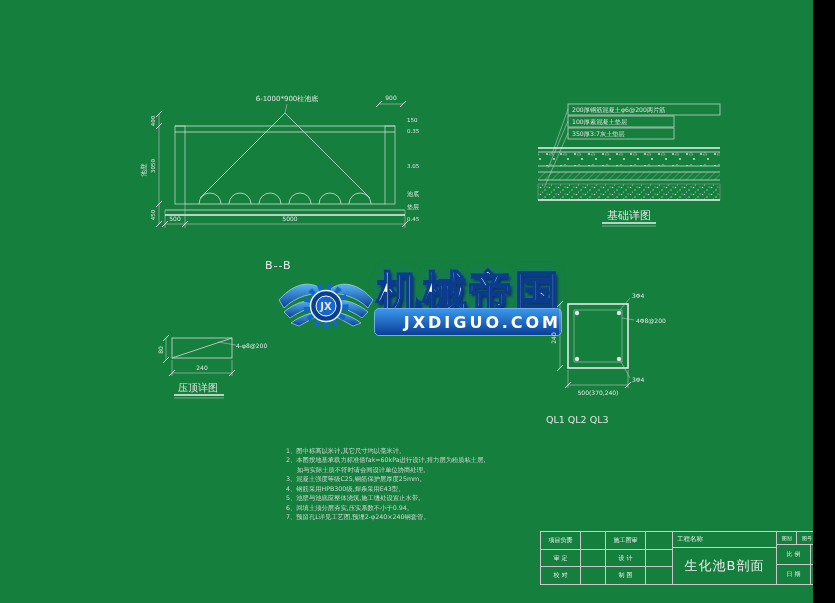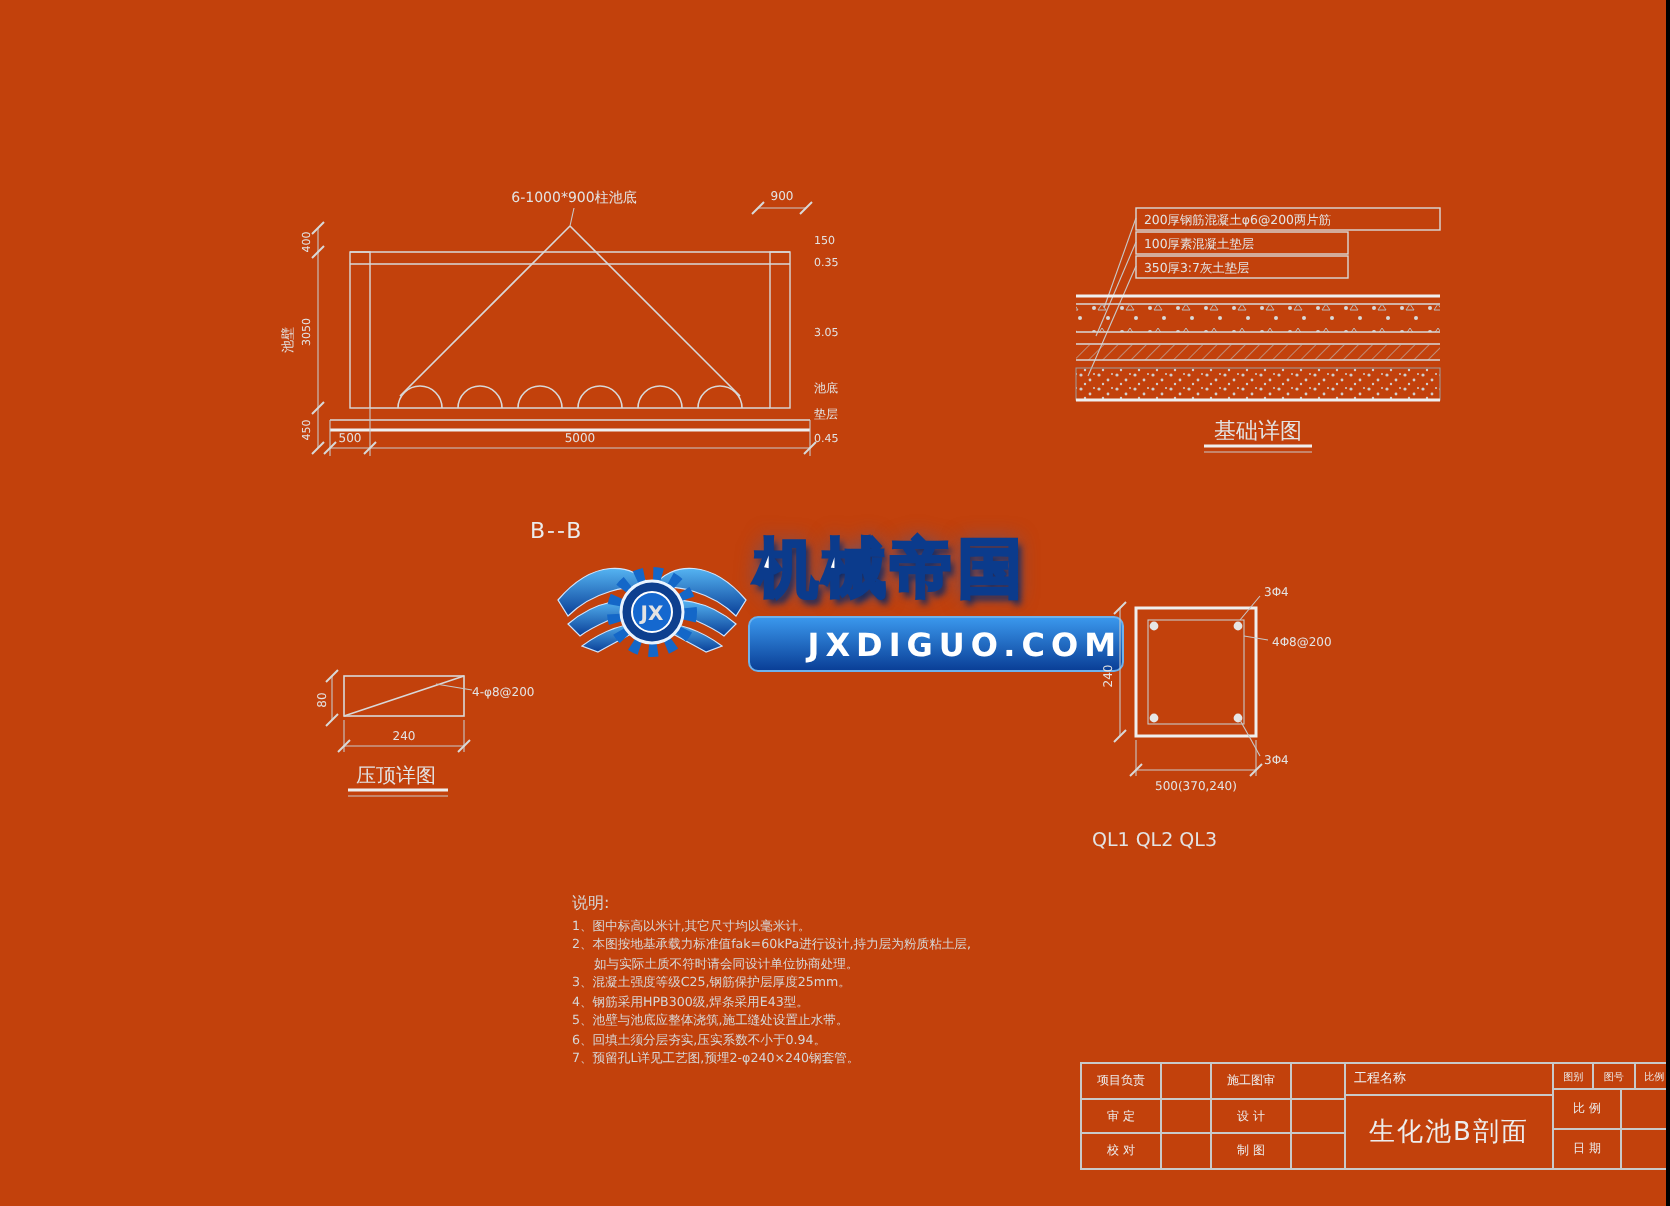"6-1000*900柱池底" .stage { background: #c2410c -> #15803d; padding-left: 20px -> none }
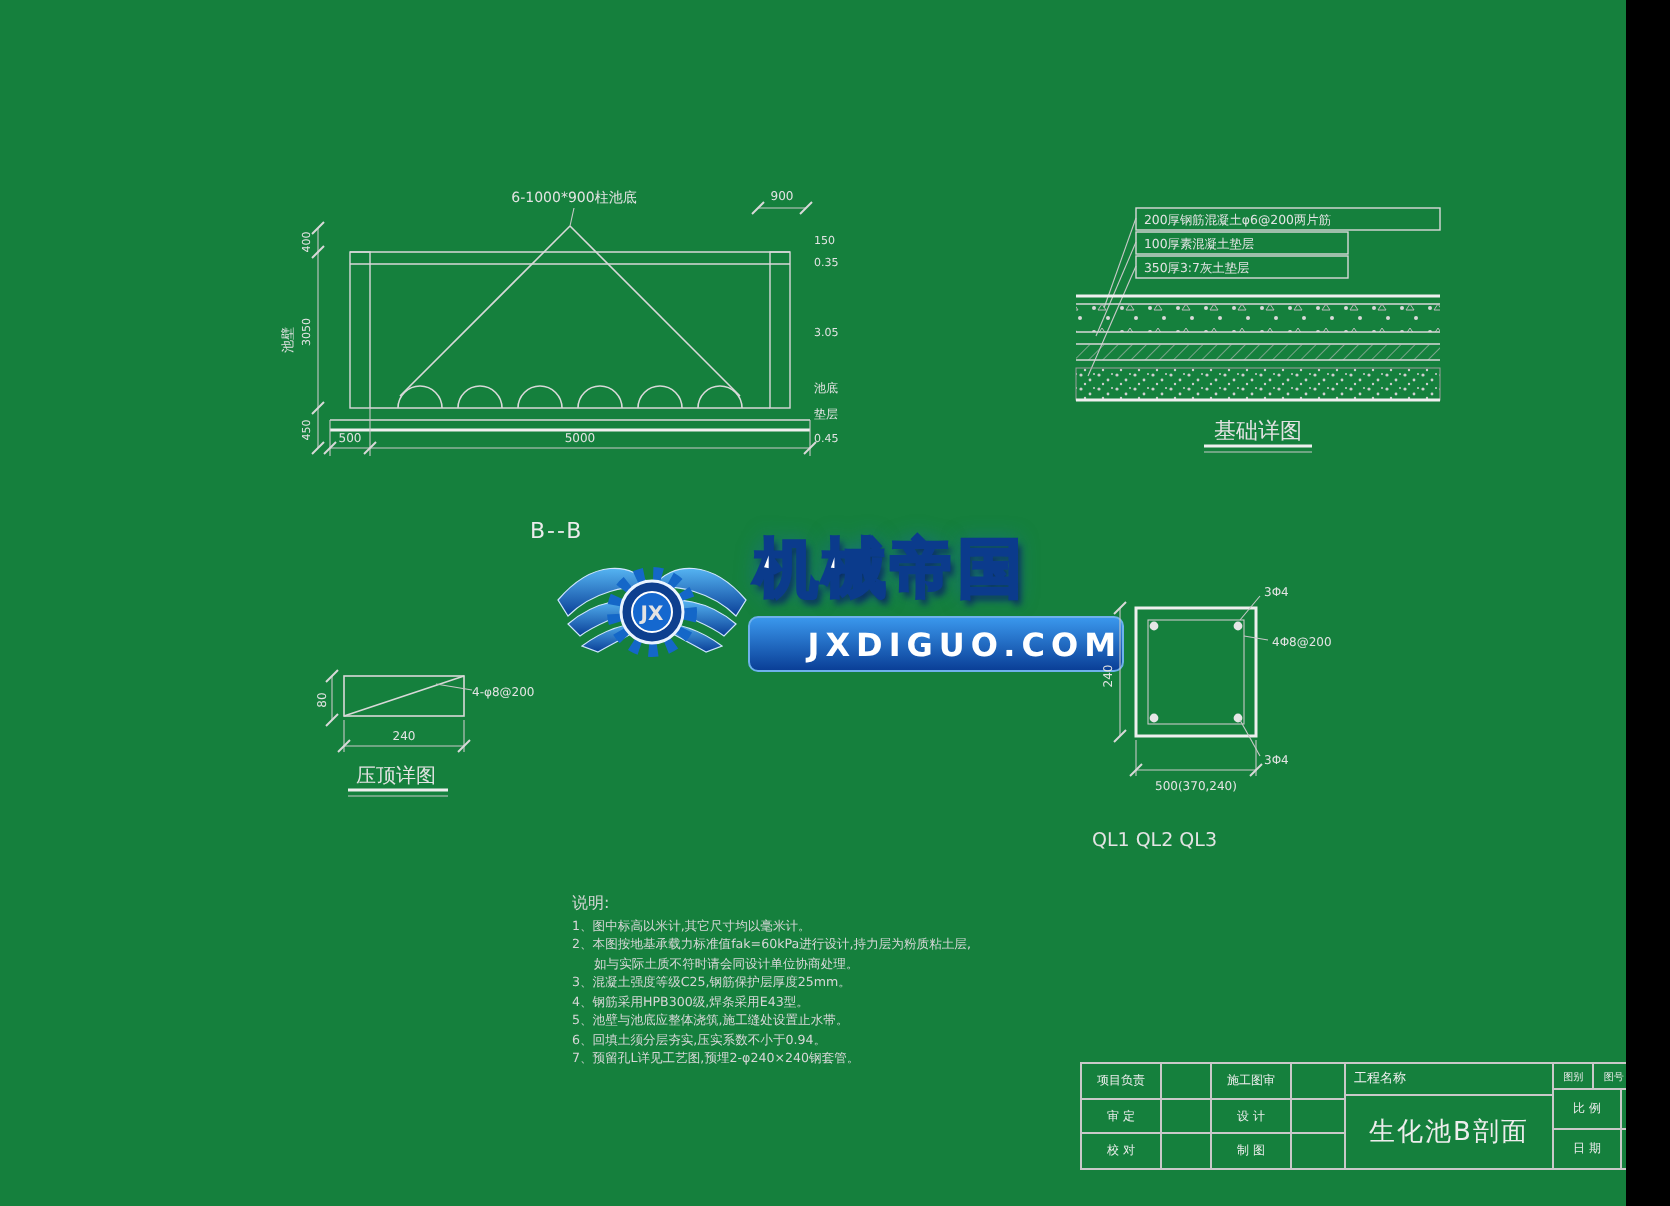"机械帝国" .brand { font-size: 32px -> 44px }
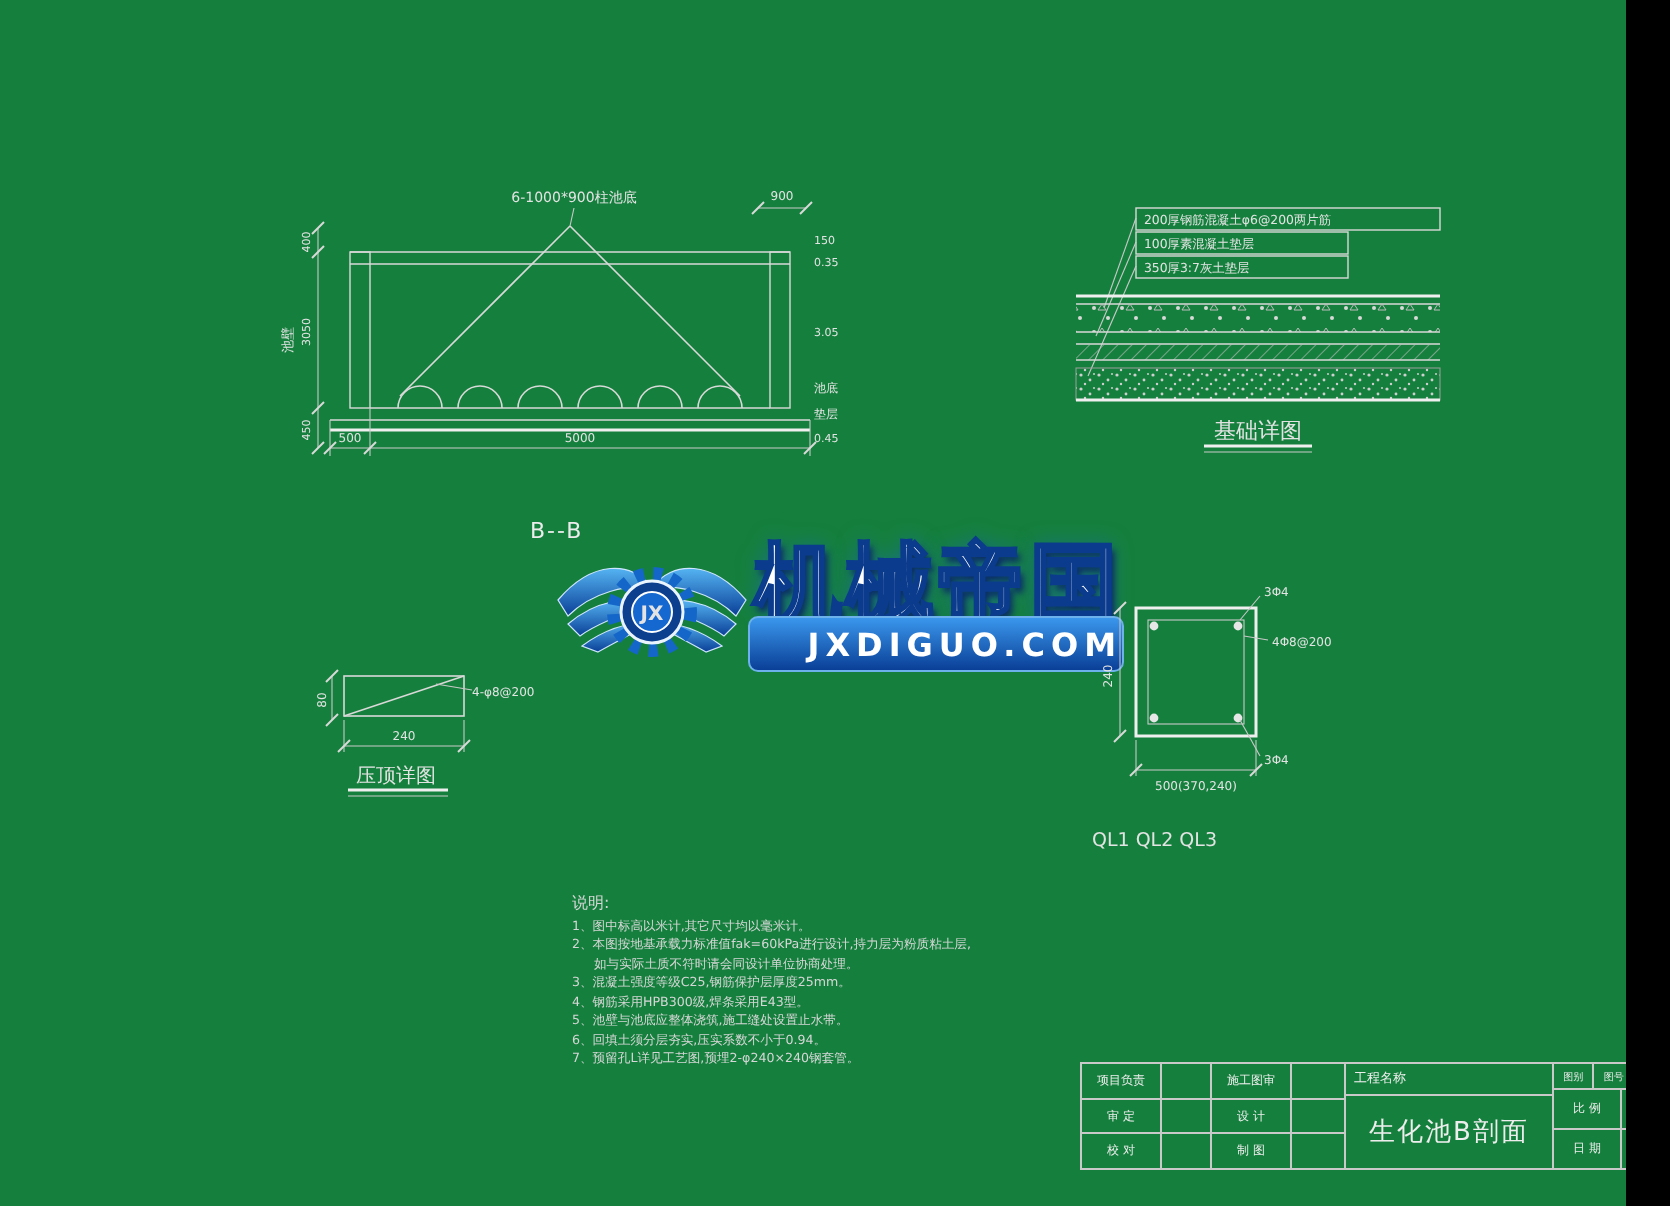"说明:" div.notes-title { html: <div>说明:</div> -> none }
